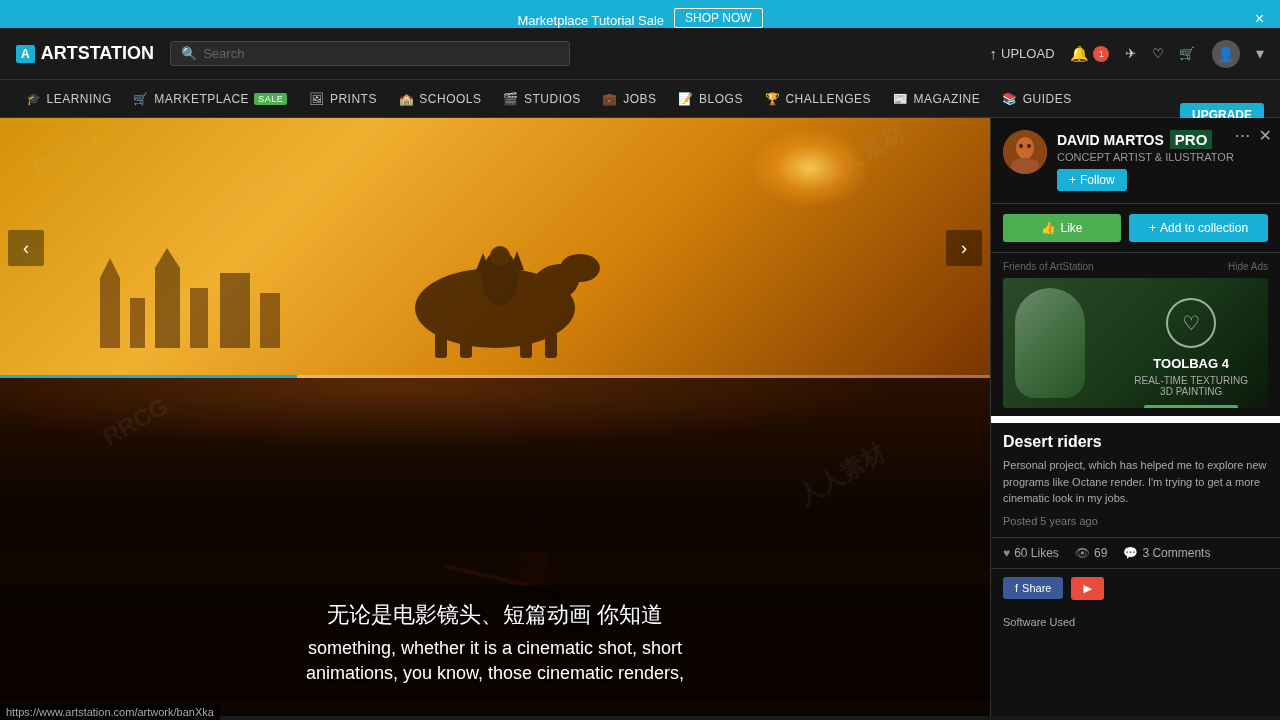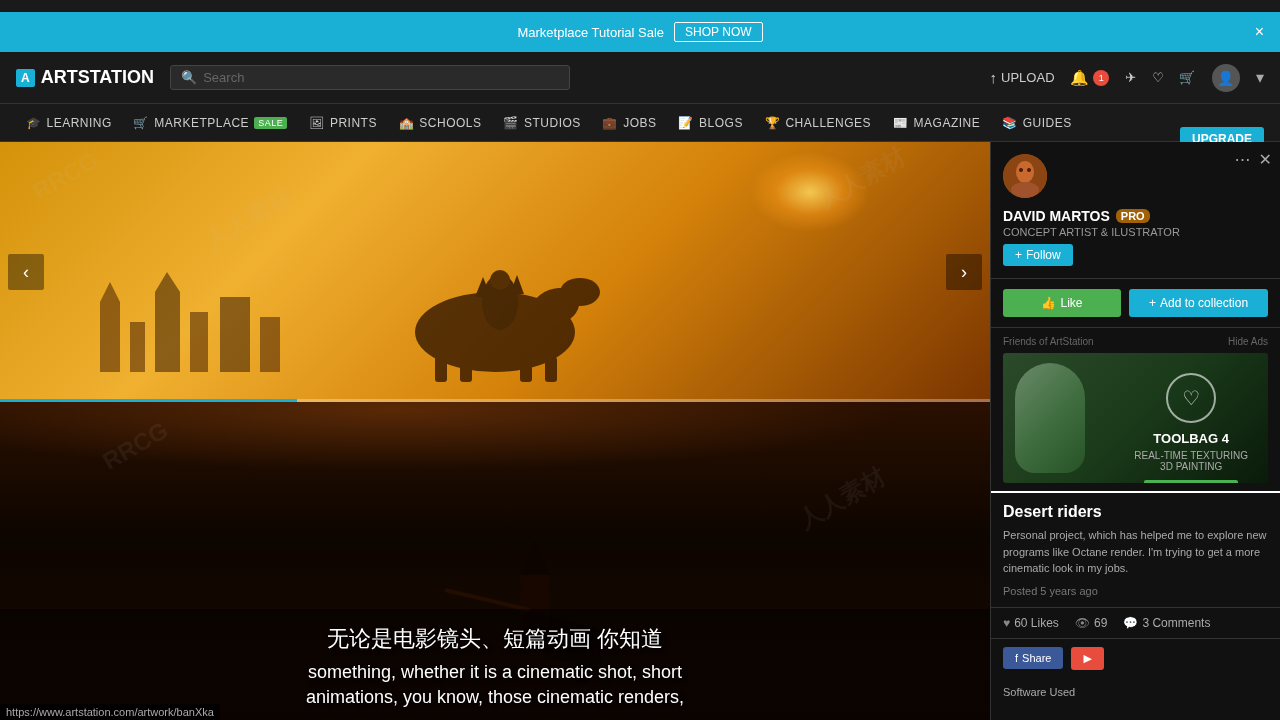"Marketplace Tutorial Sale" #announcement-bar { align-items: center -> flex-end; height: 40px -> 28px; margin-top: 12px -> none }
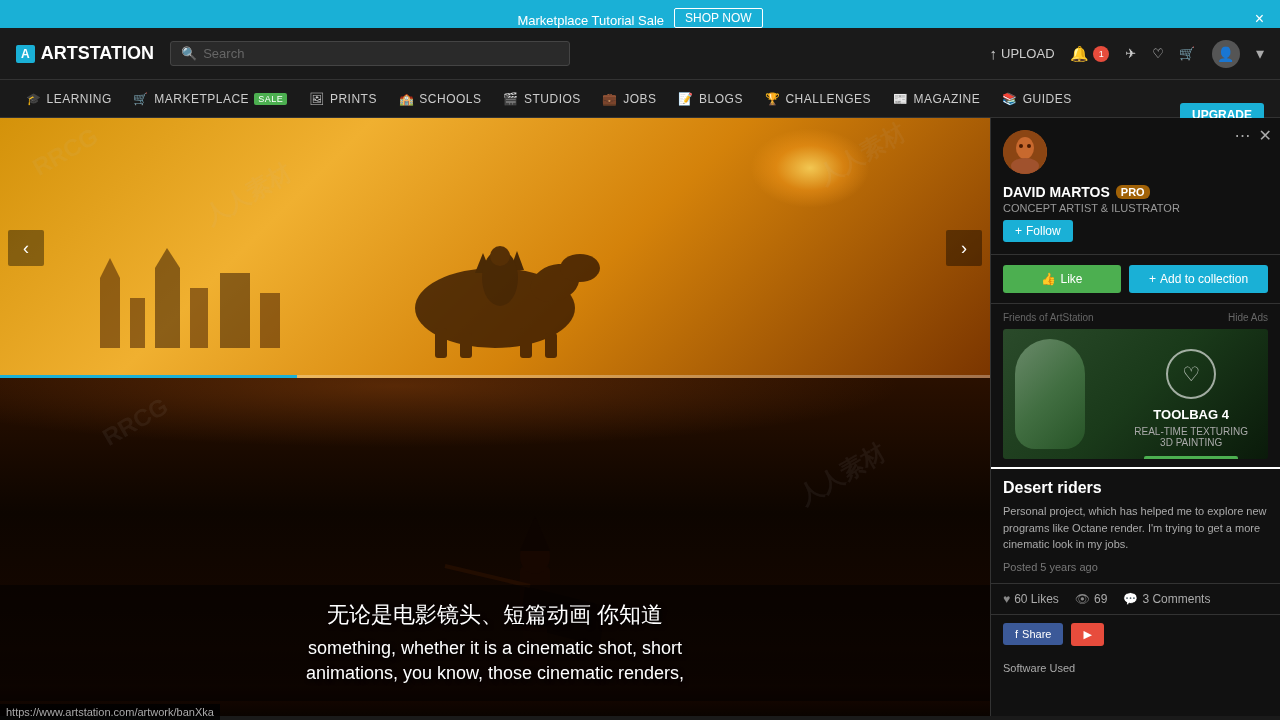"DAVID MARTOS" #artist-info { flex-direction: column -> none }
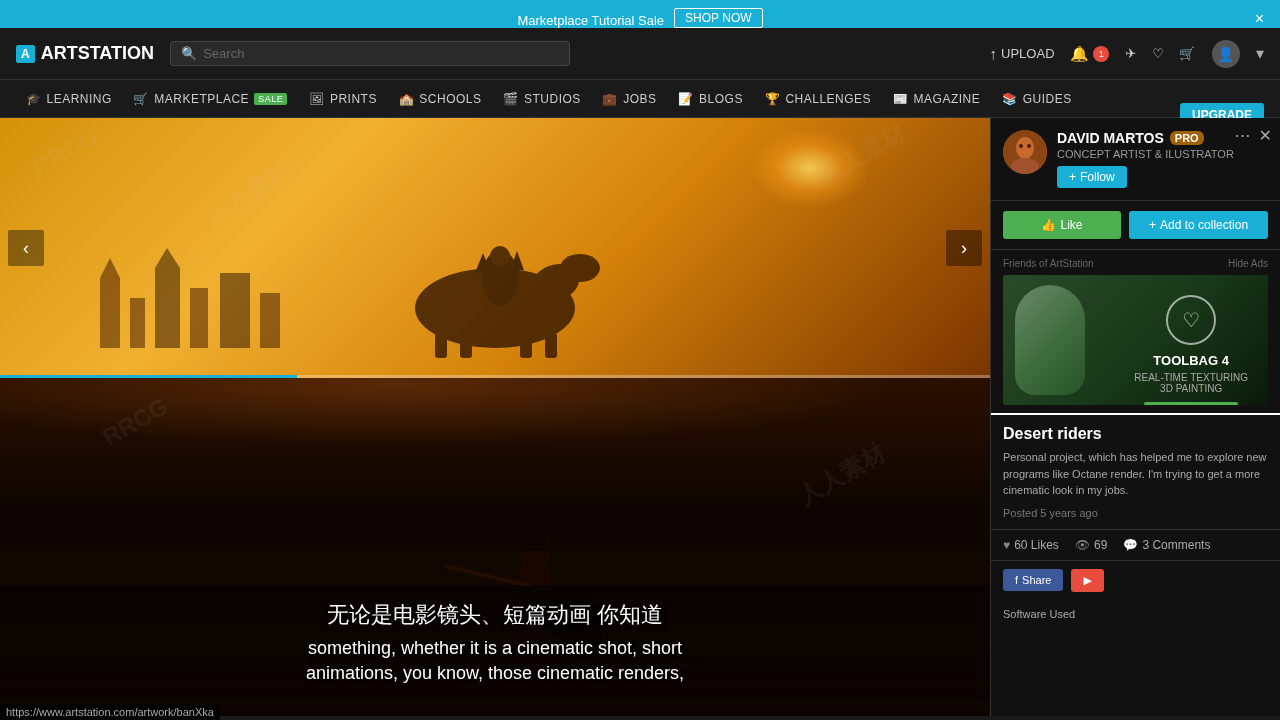"PRO" .pro-badge { background: #a16207 -> #14532d; border-radius: 6px -> 0; font-size: 11px -> 15px }
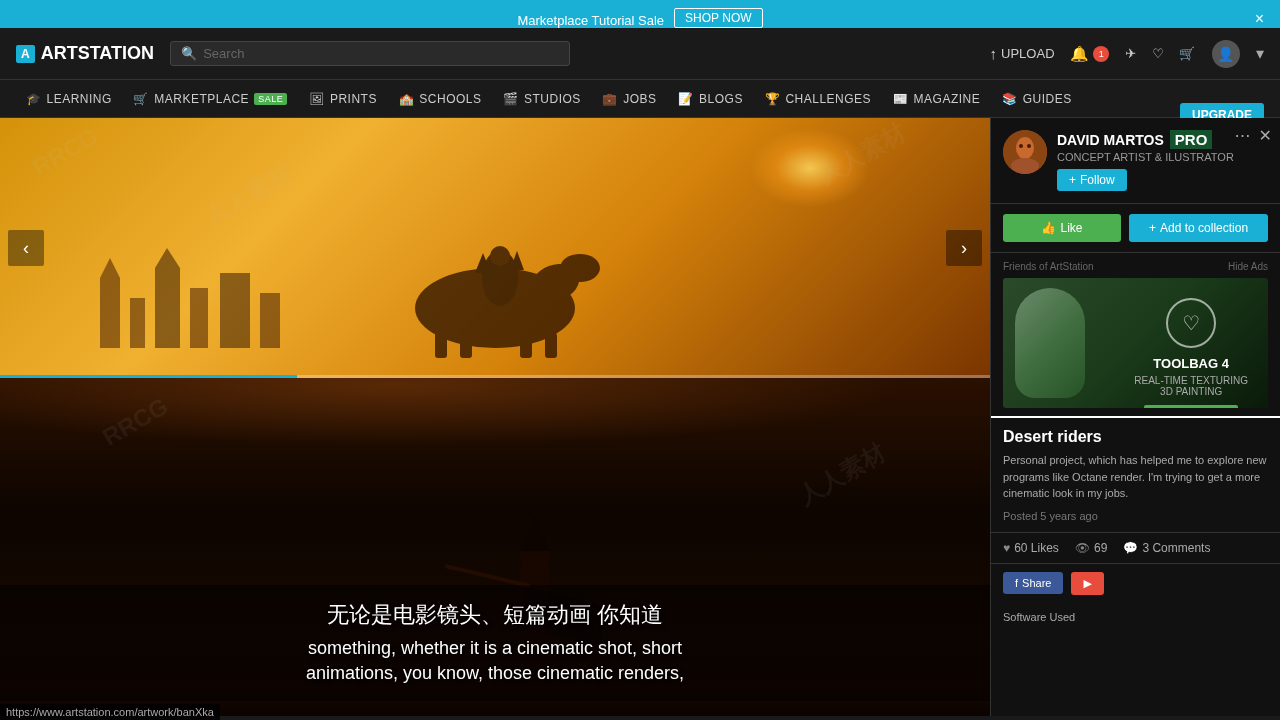"Friends of ArtStation" #ad-section { border-bottom: 2px solid #ffffff -> 7px solid #ffffff }
